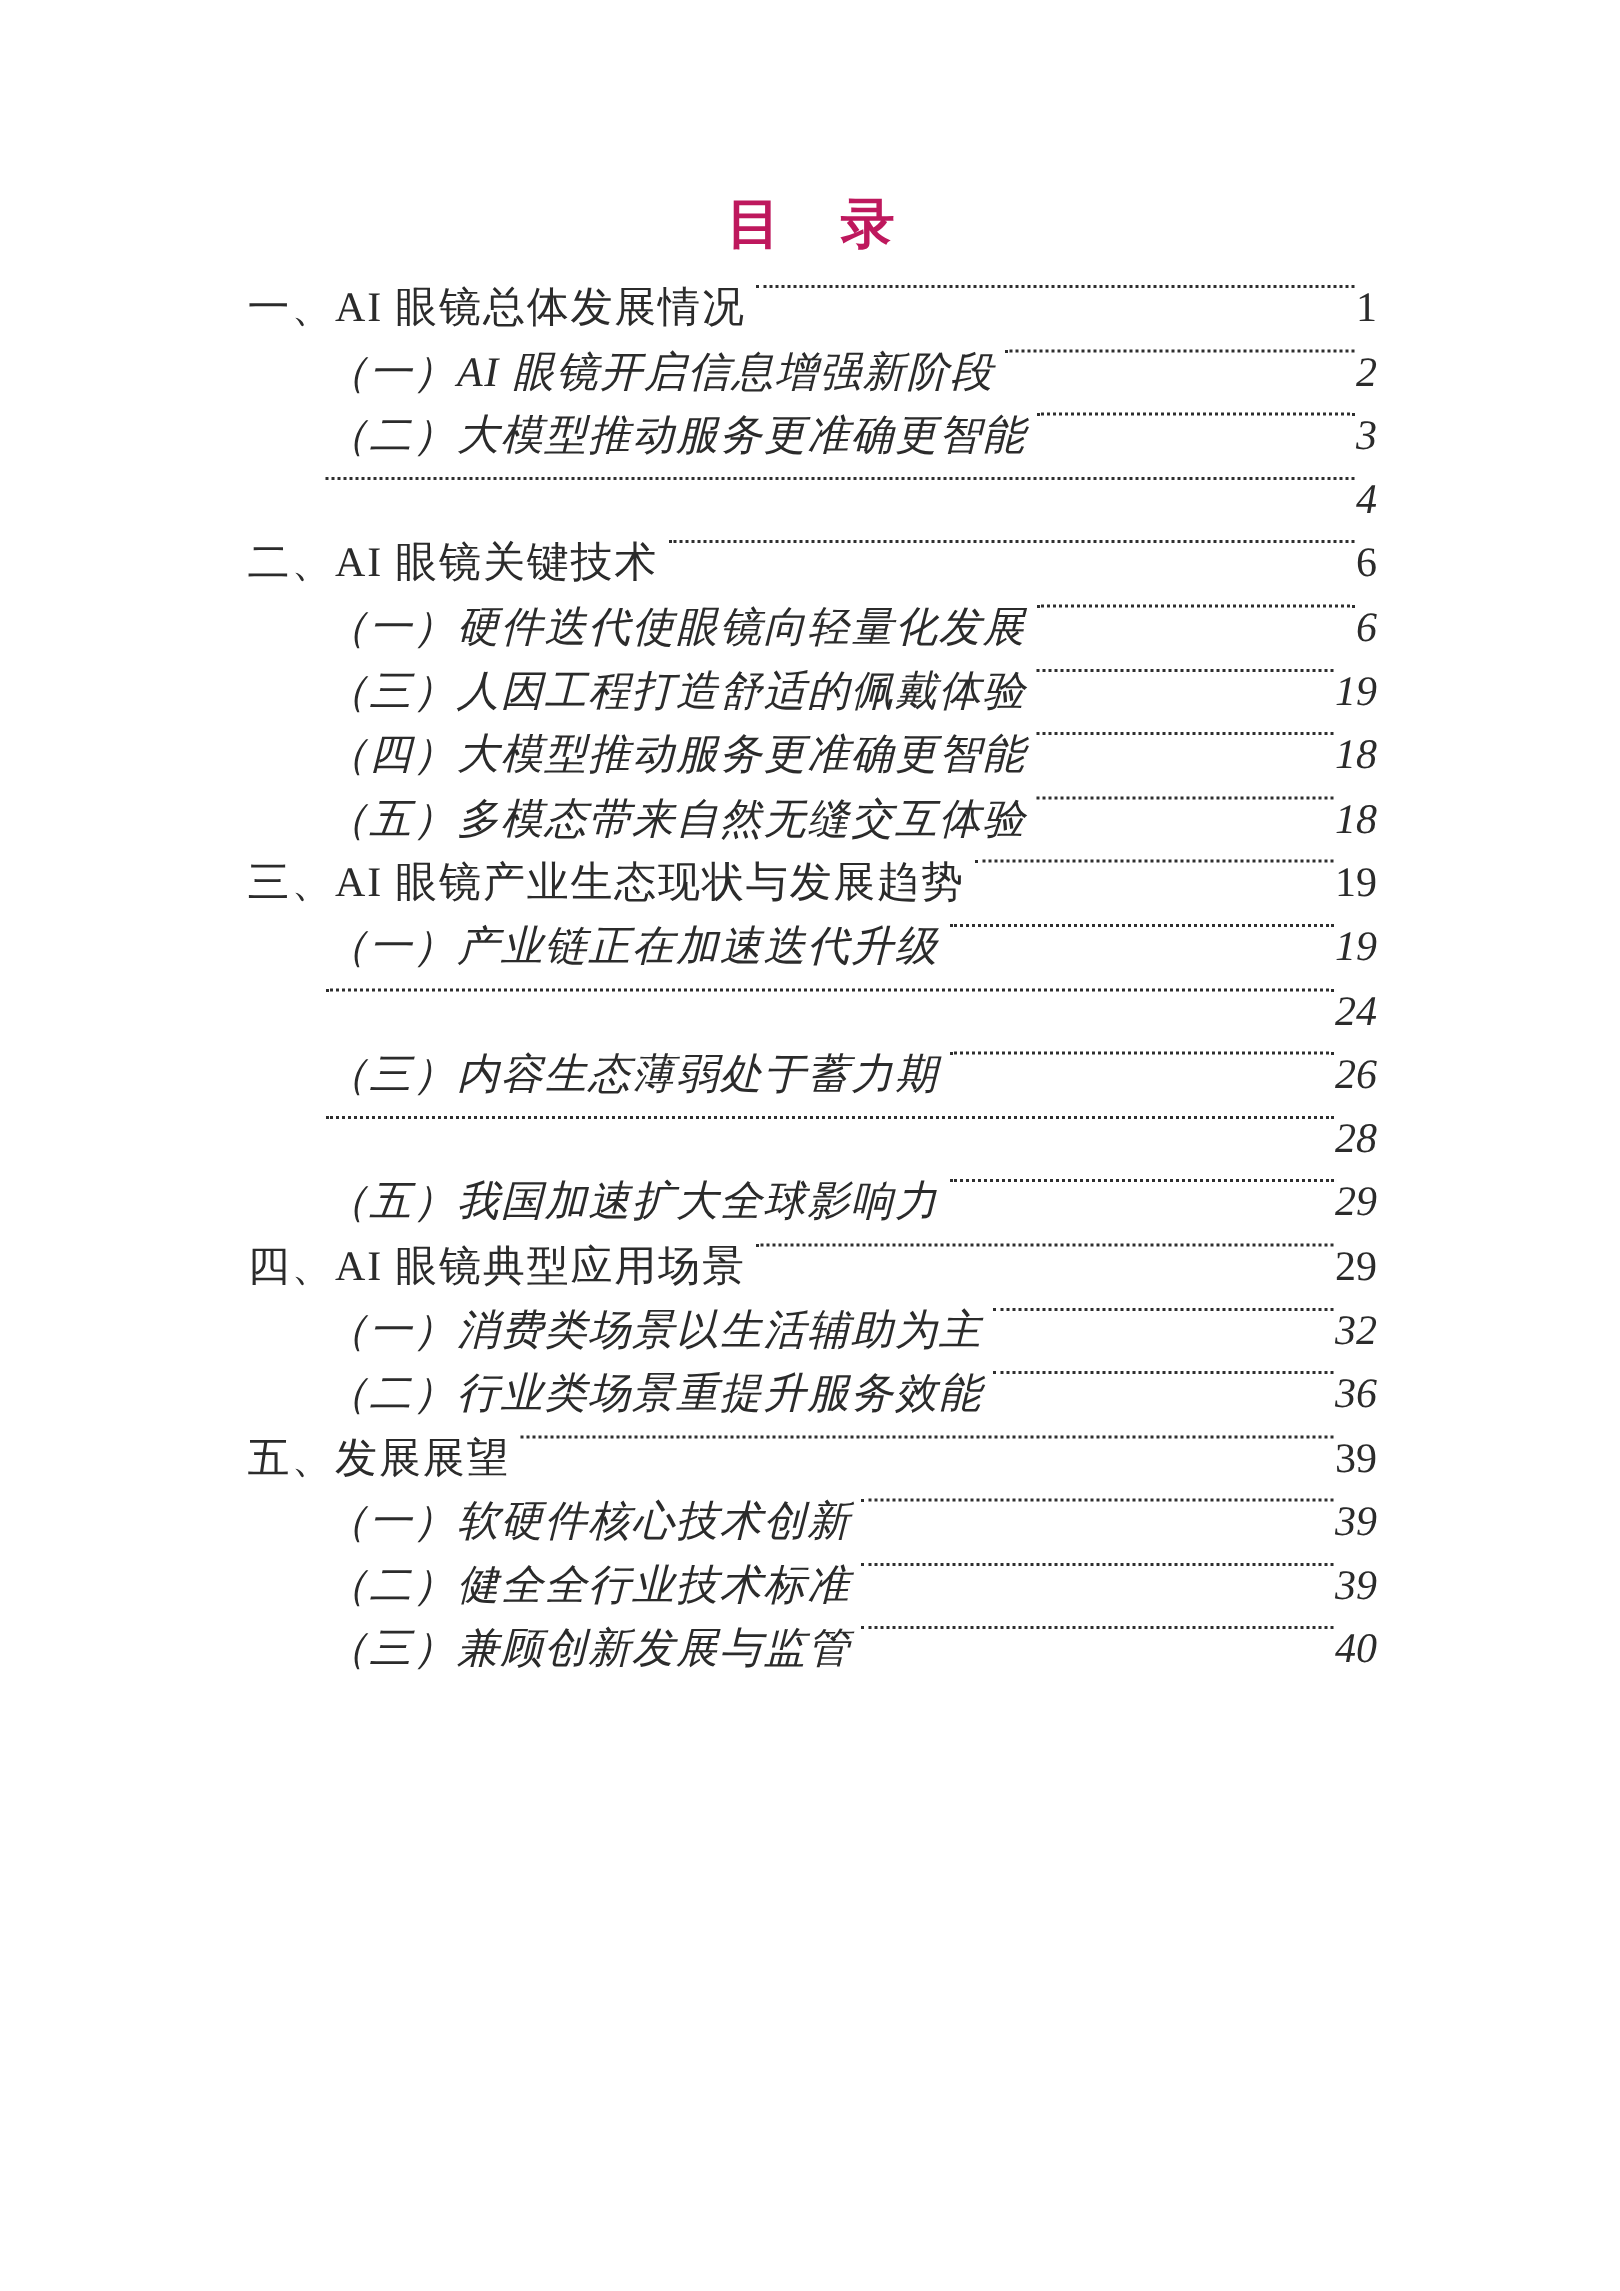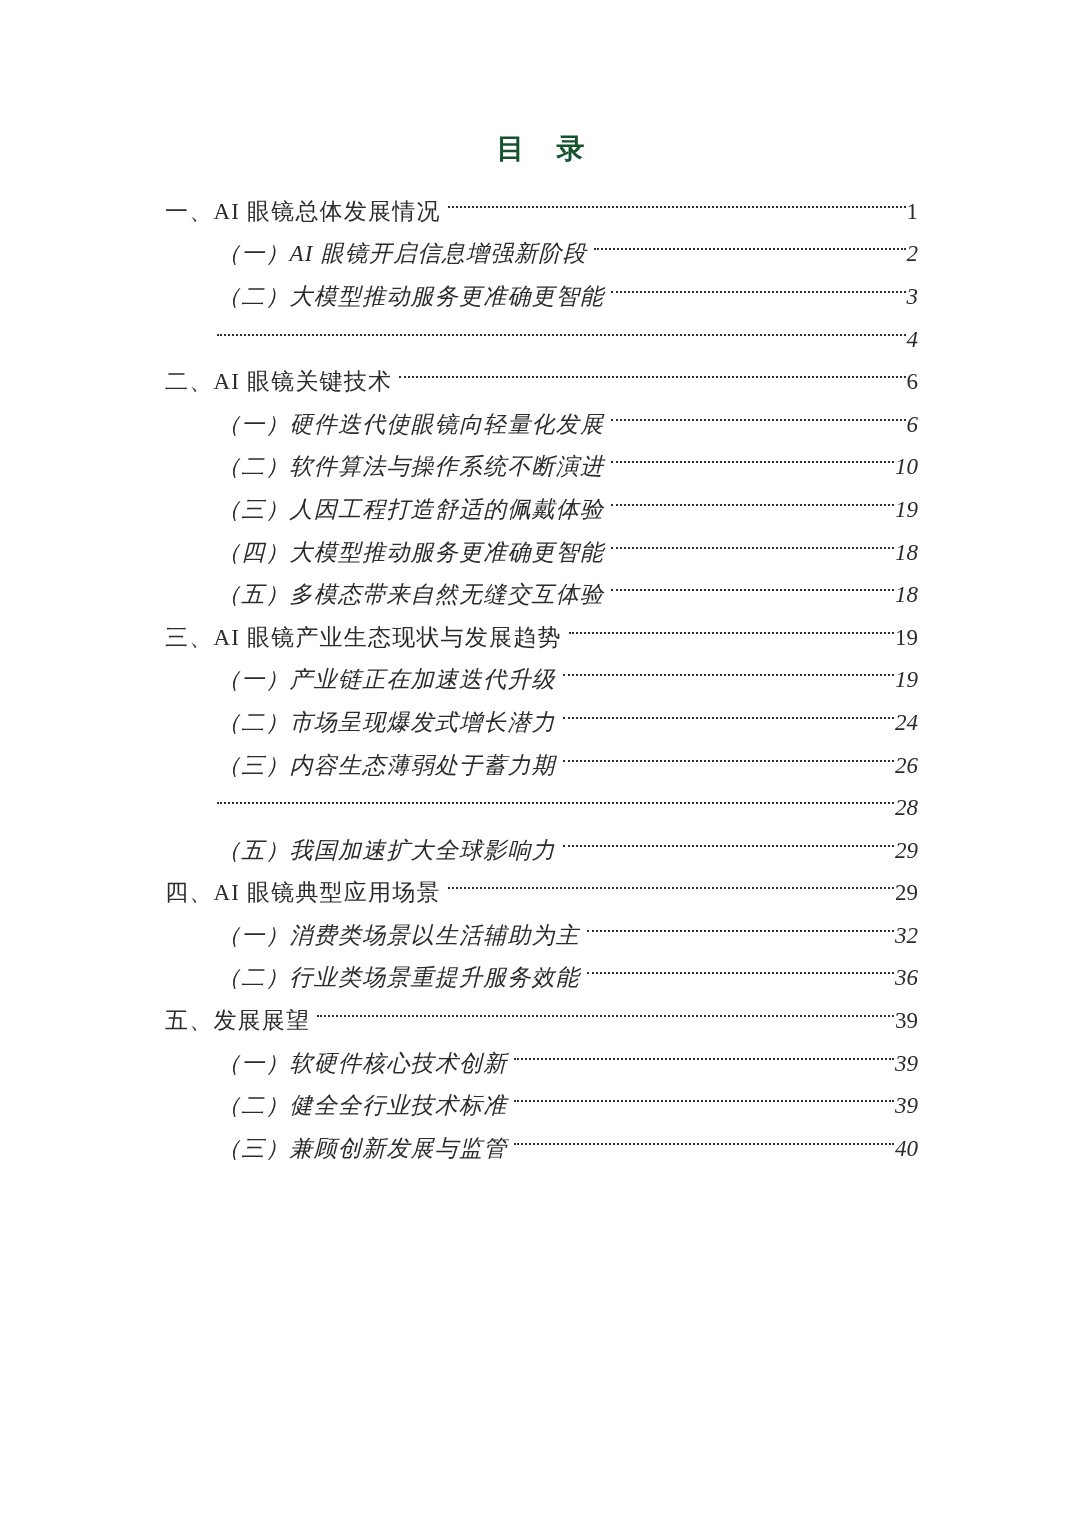"目 录" .doc-title { color: #14532d -> #be185d; font-size: 28px -> 36px }
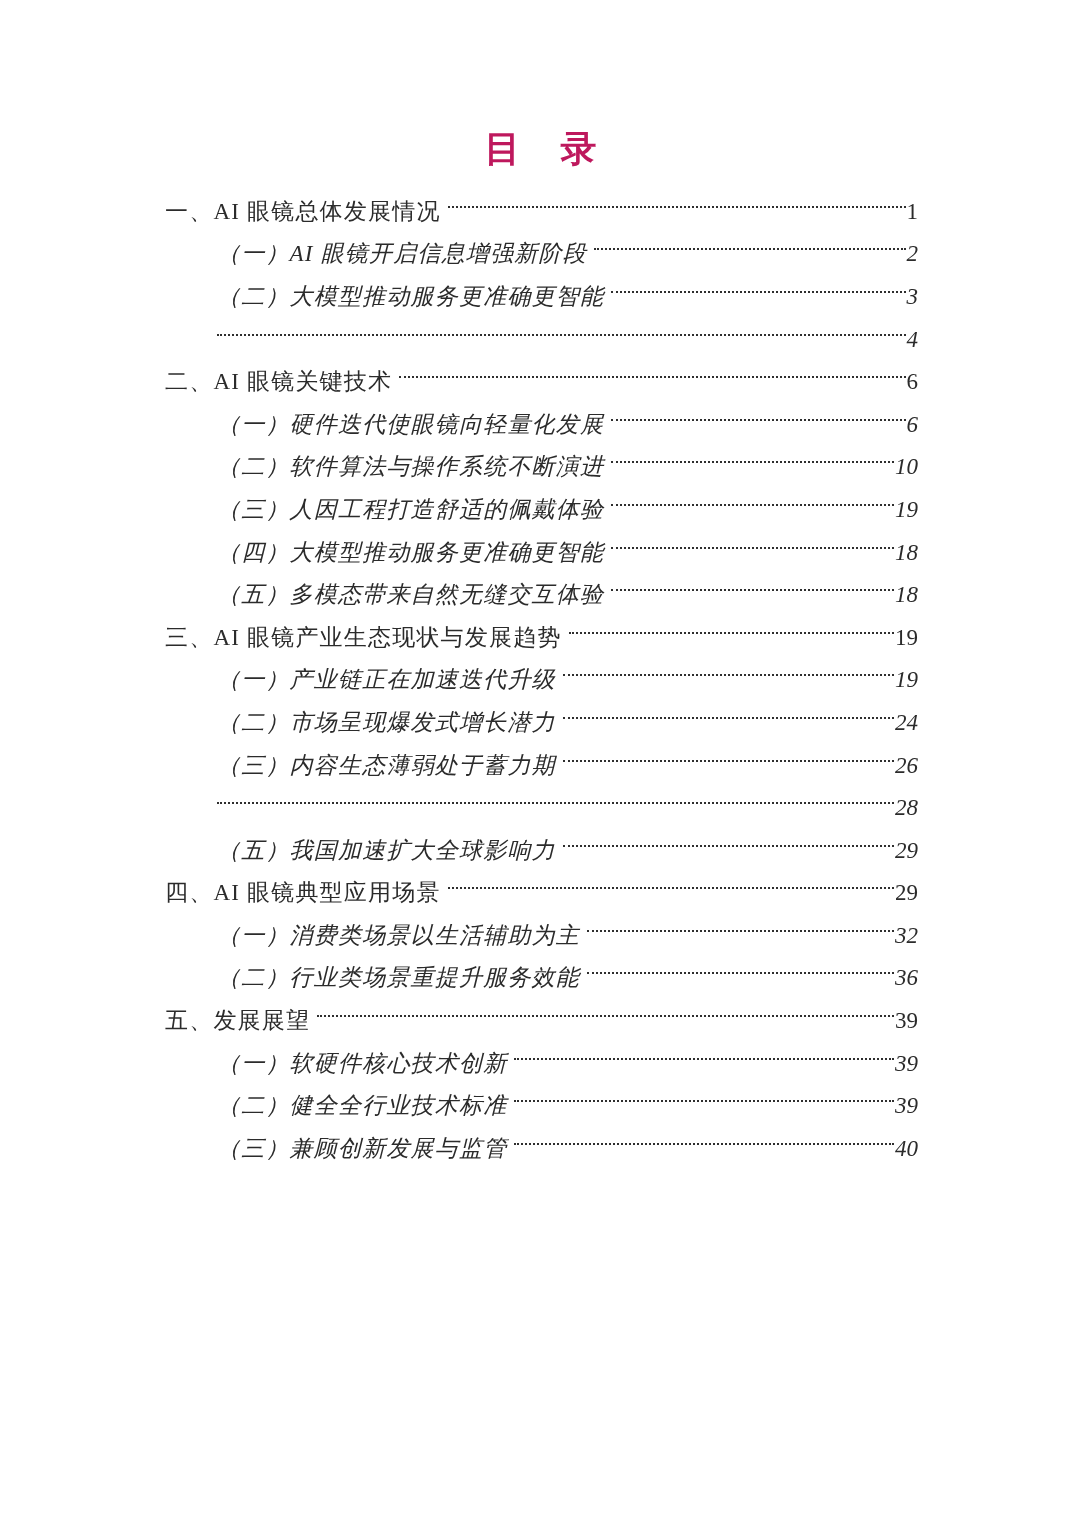"一、AI 眼镜总体发展情况" .toc-row { align-items: center -> flex-start; font-size: 23px -> 28px }
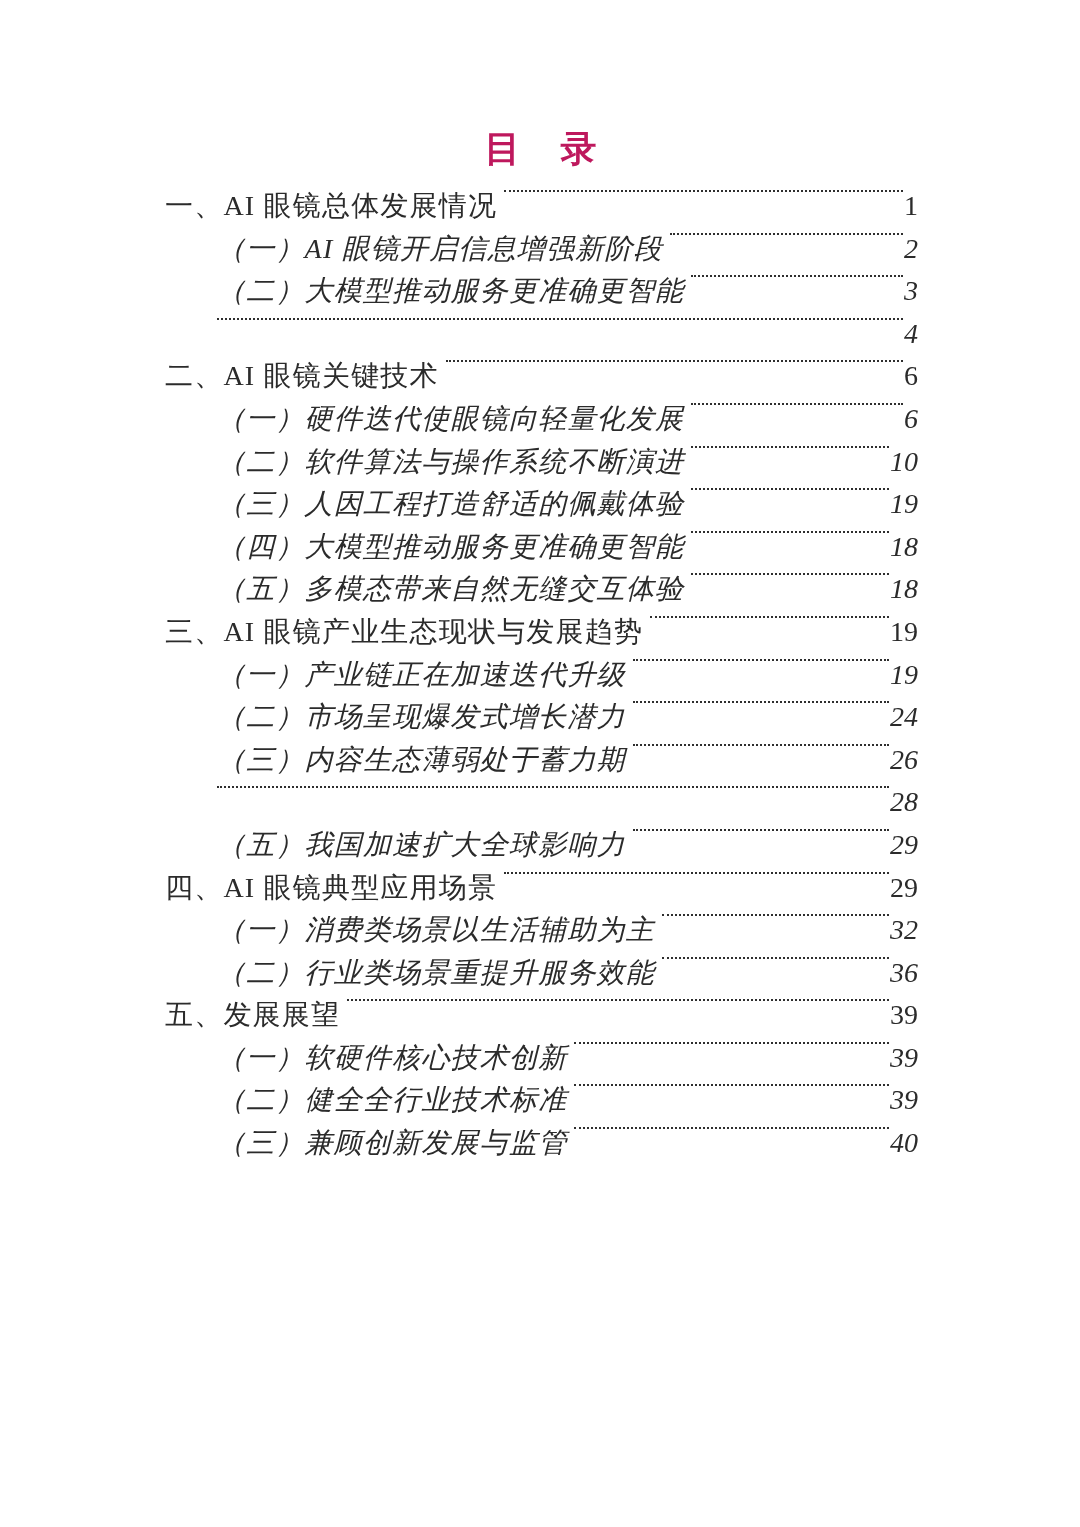"（二）软件算法与操作系统不断演进" div.toc-row { html: <div> <span>（二）软件算法与操作系统不断演进</span> <span></span> <span>10</span> </div> -> none }
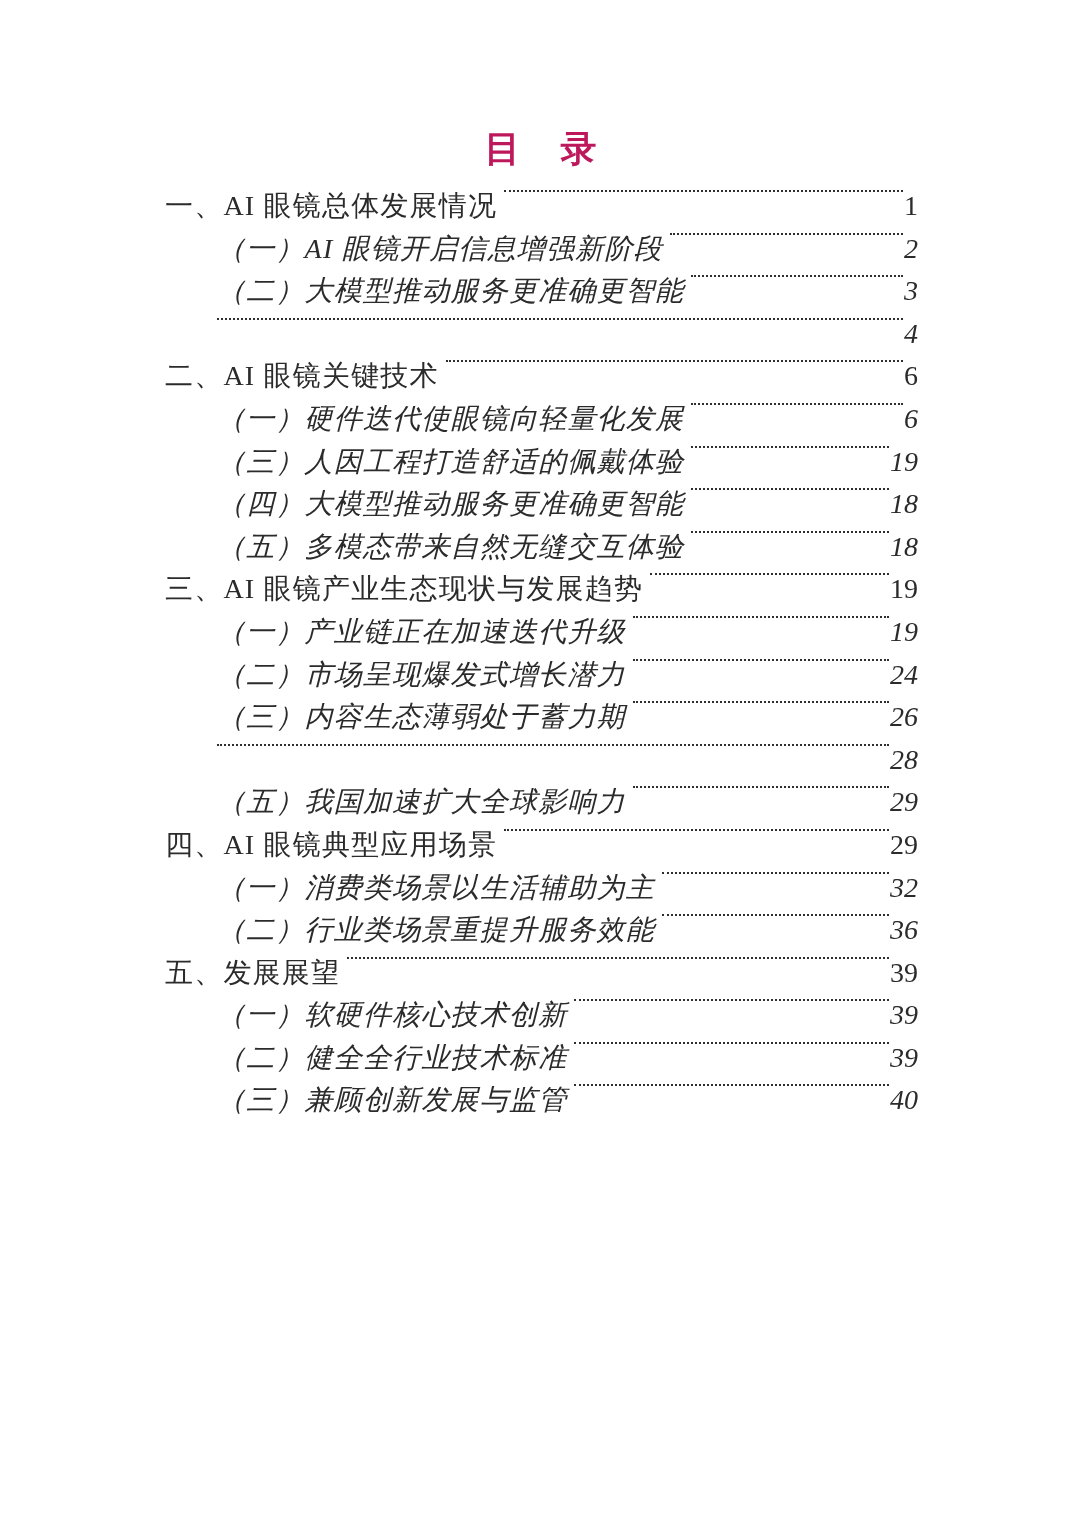"（二）市场呈现爆发式增长潜力" span.toc-label { html: <span>（二）市场呈现爆发式增长潜力</span> -> none }
